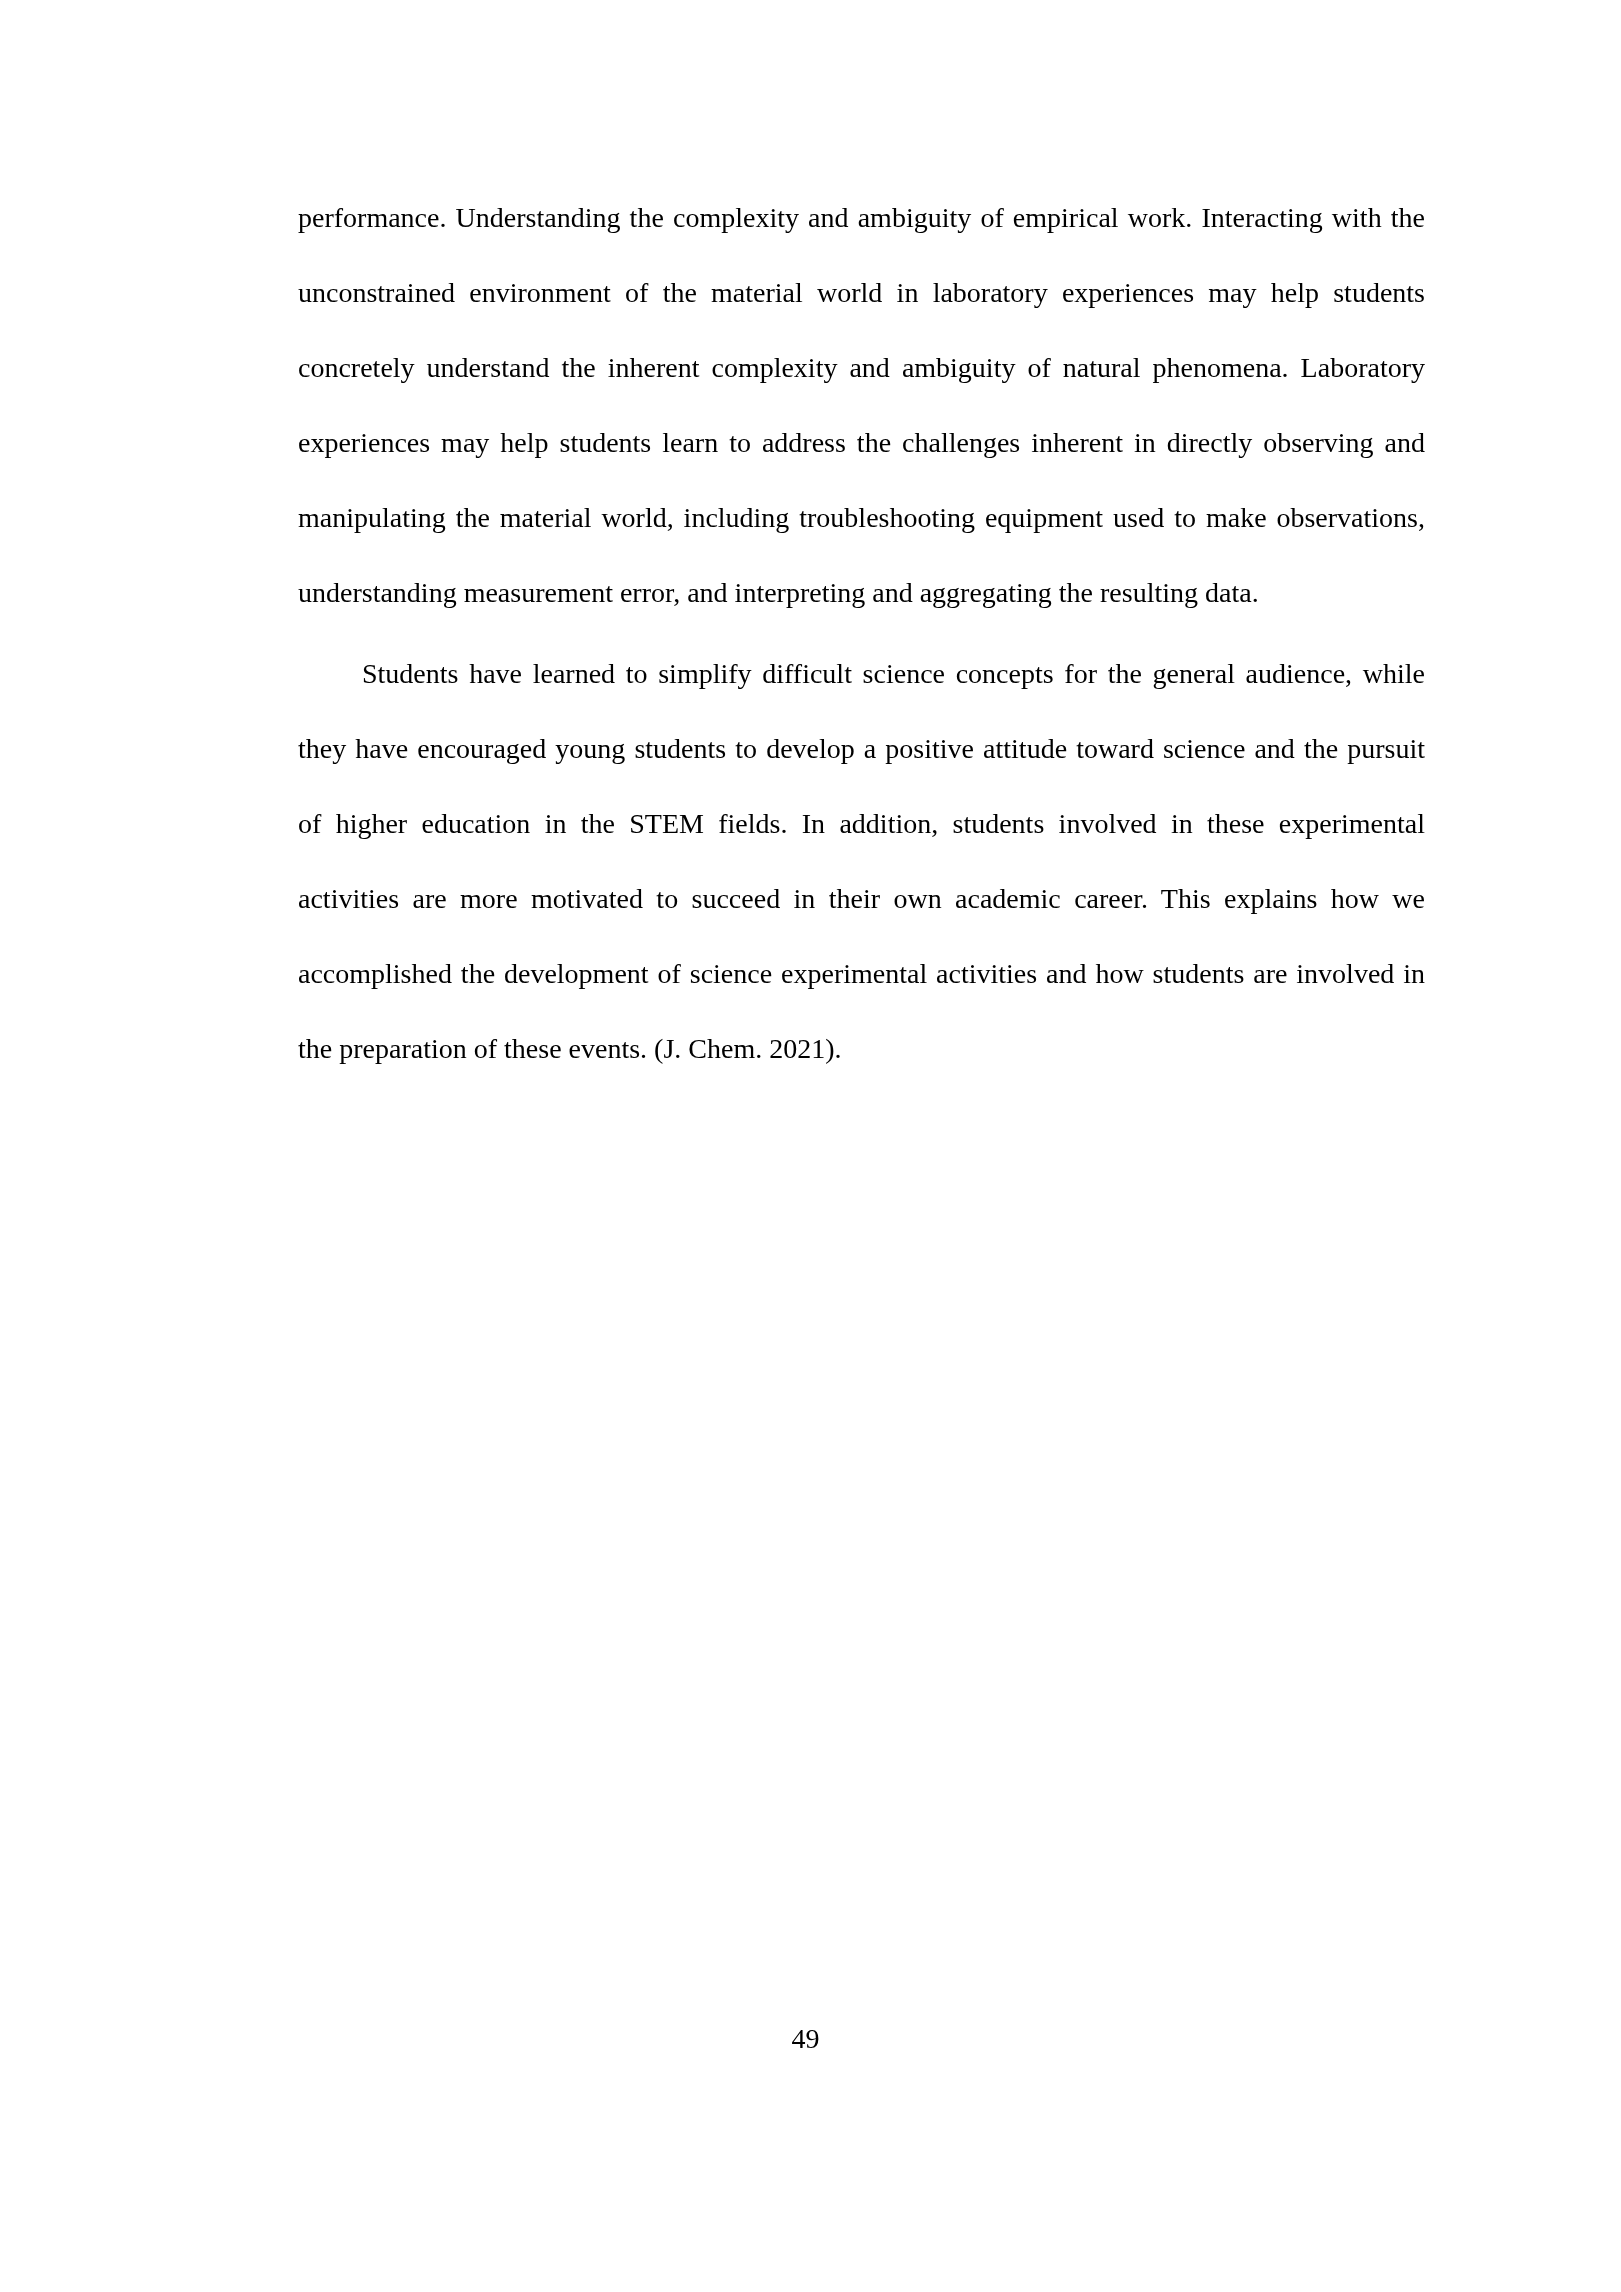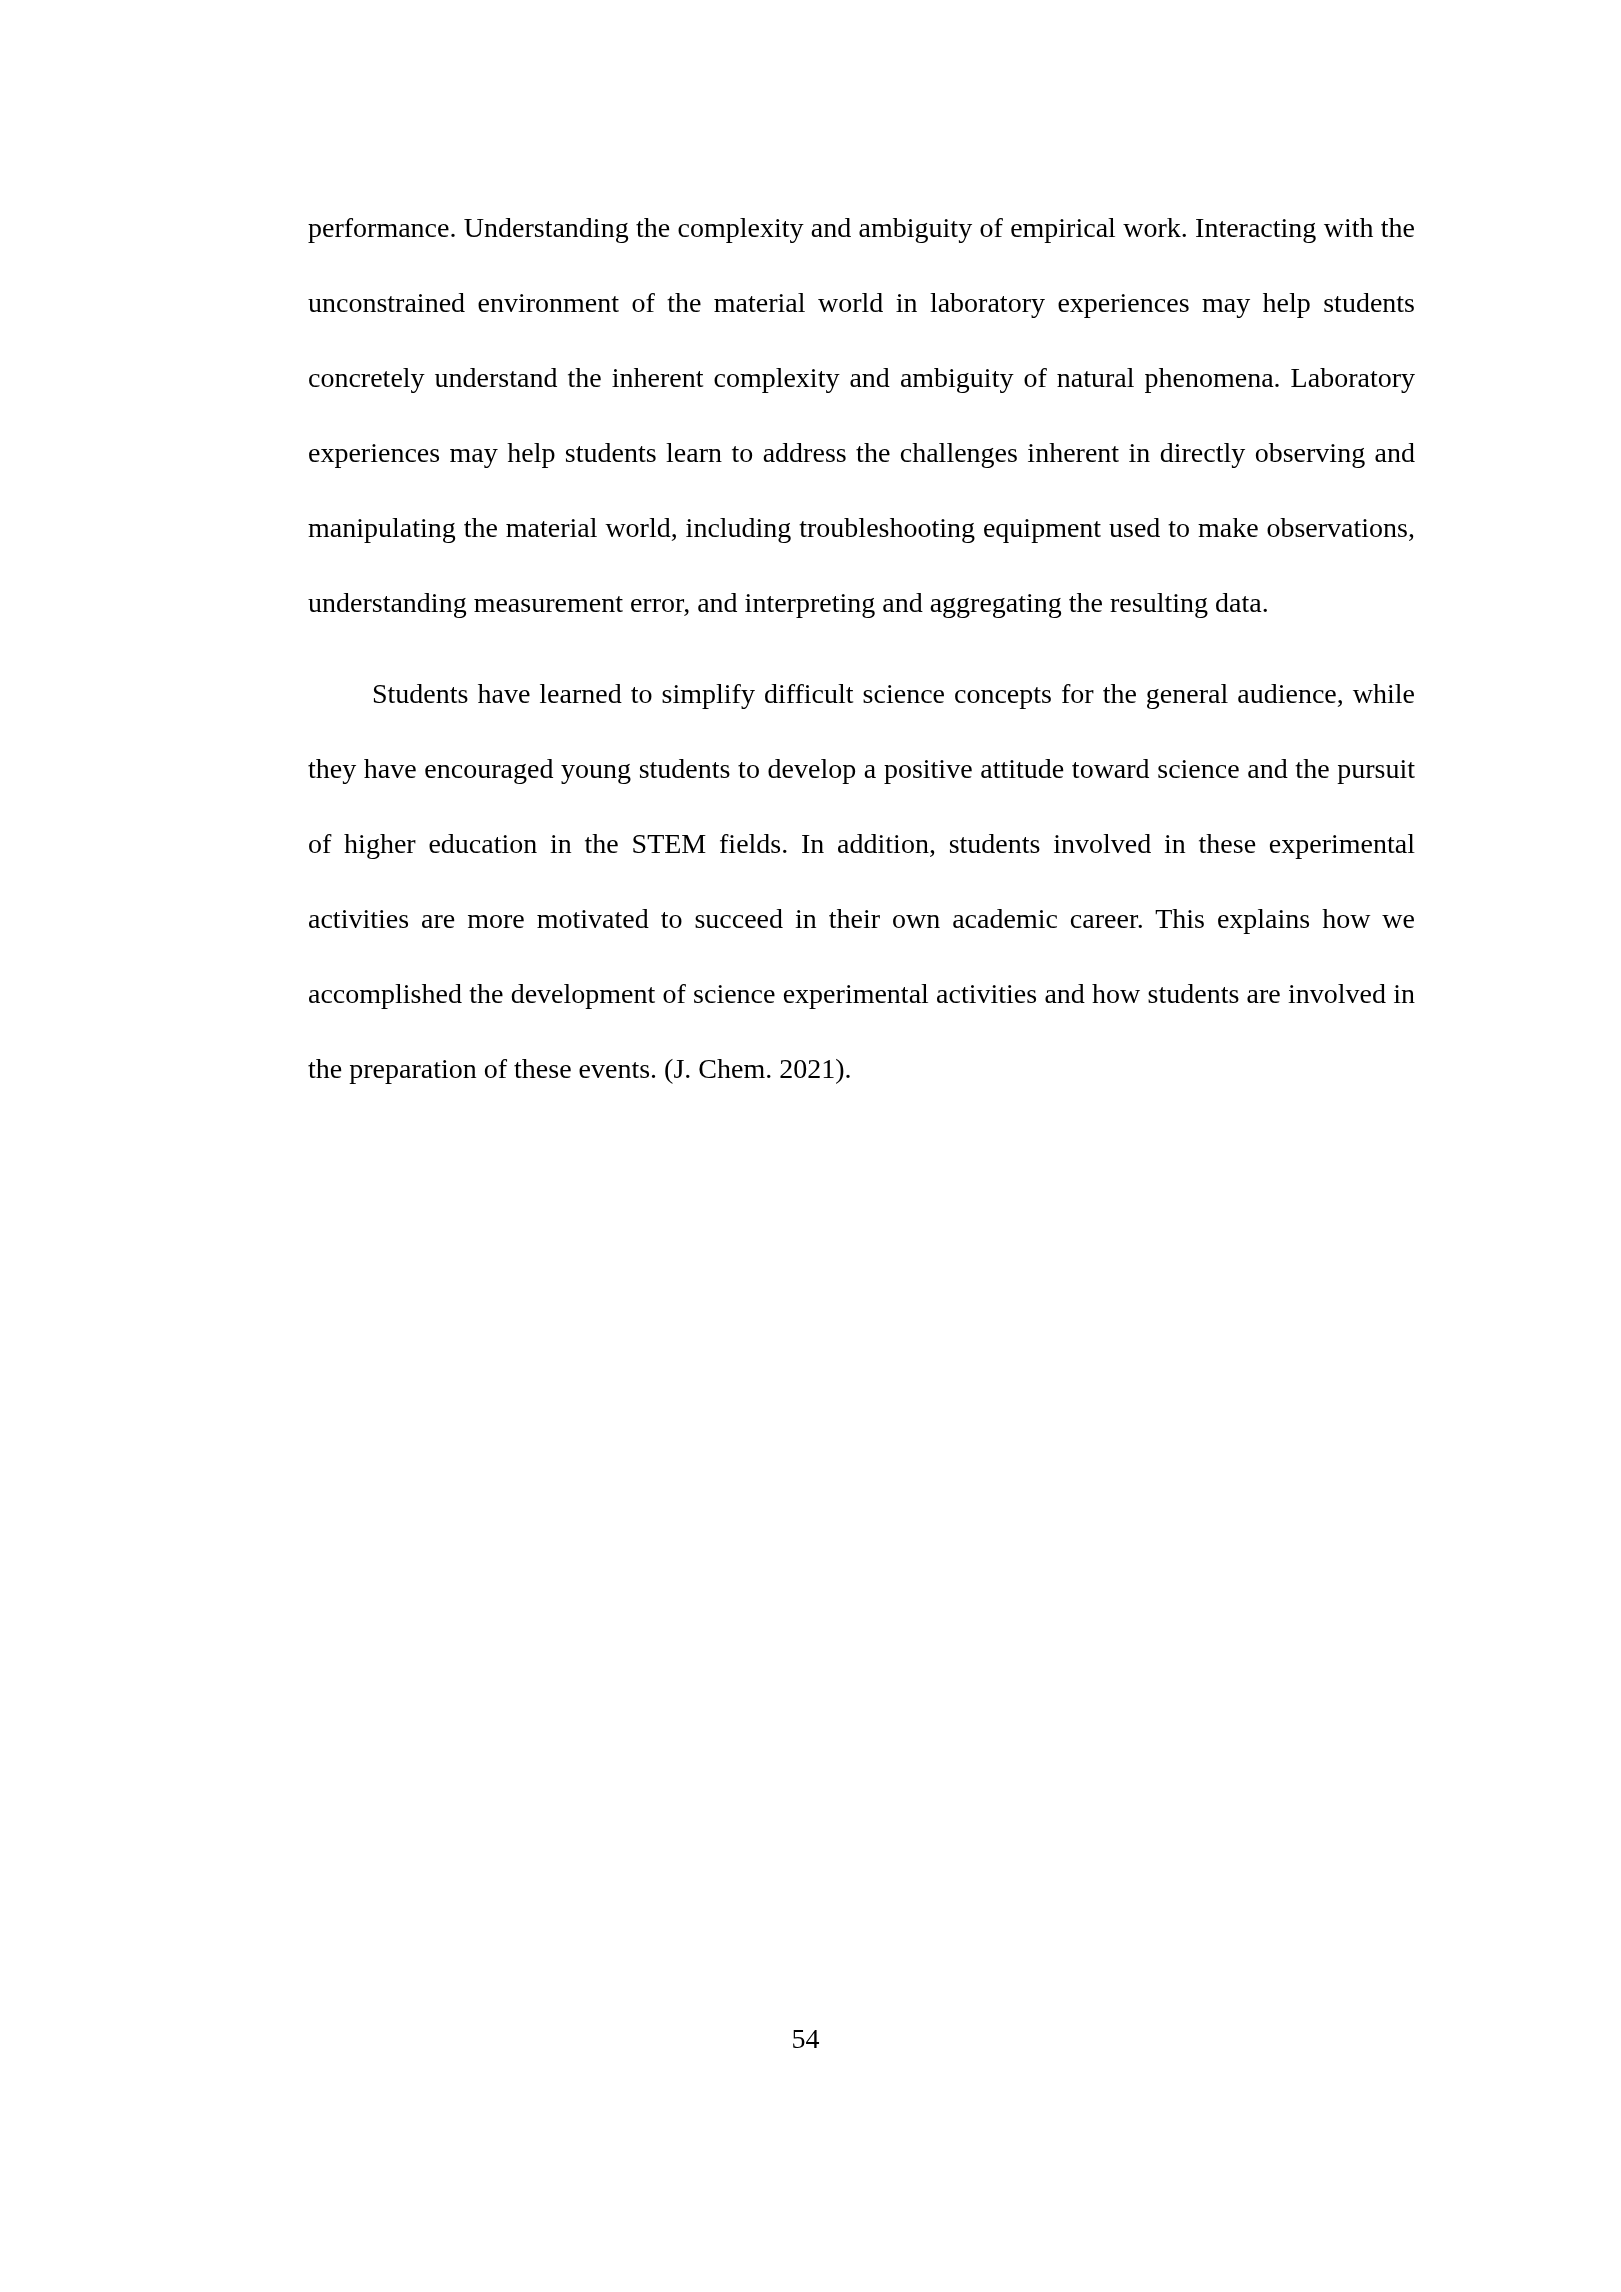"performance. Understanding the" .body-paragraph { margin: 16px -> 6px }
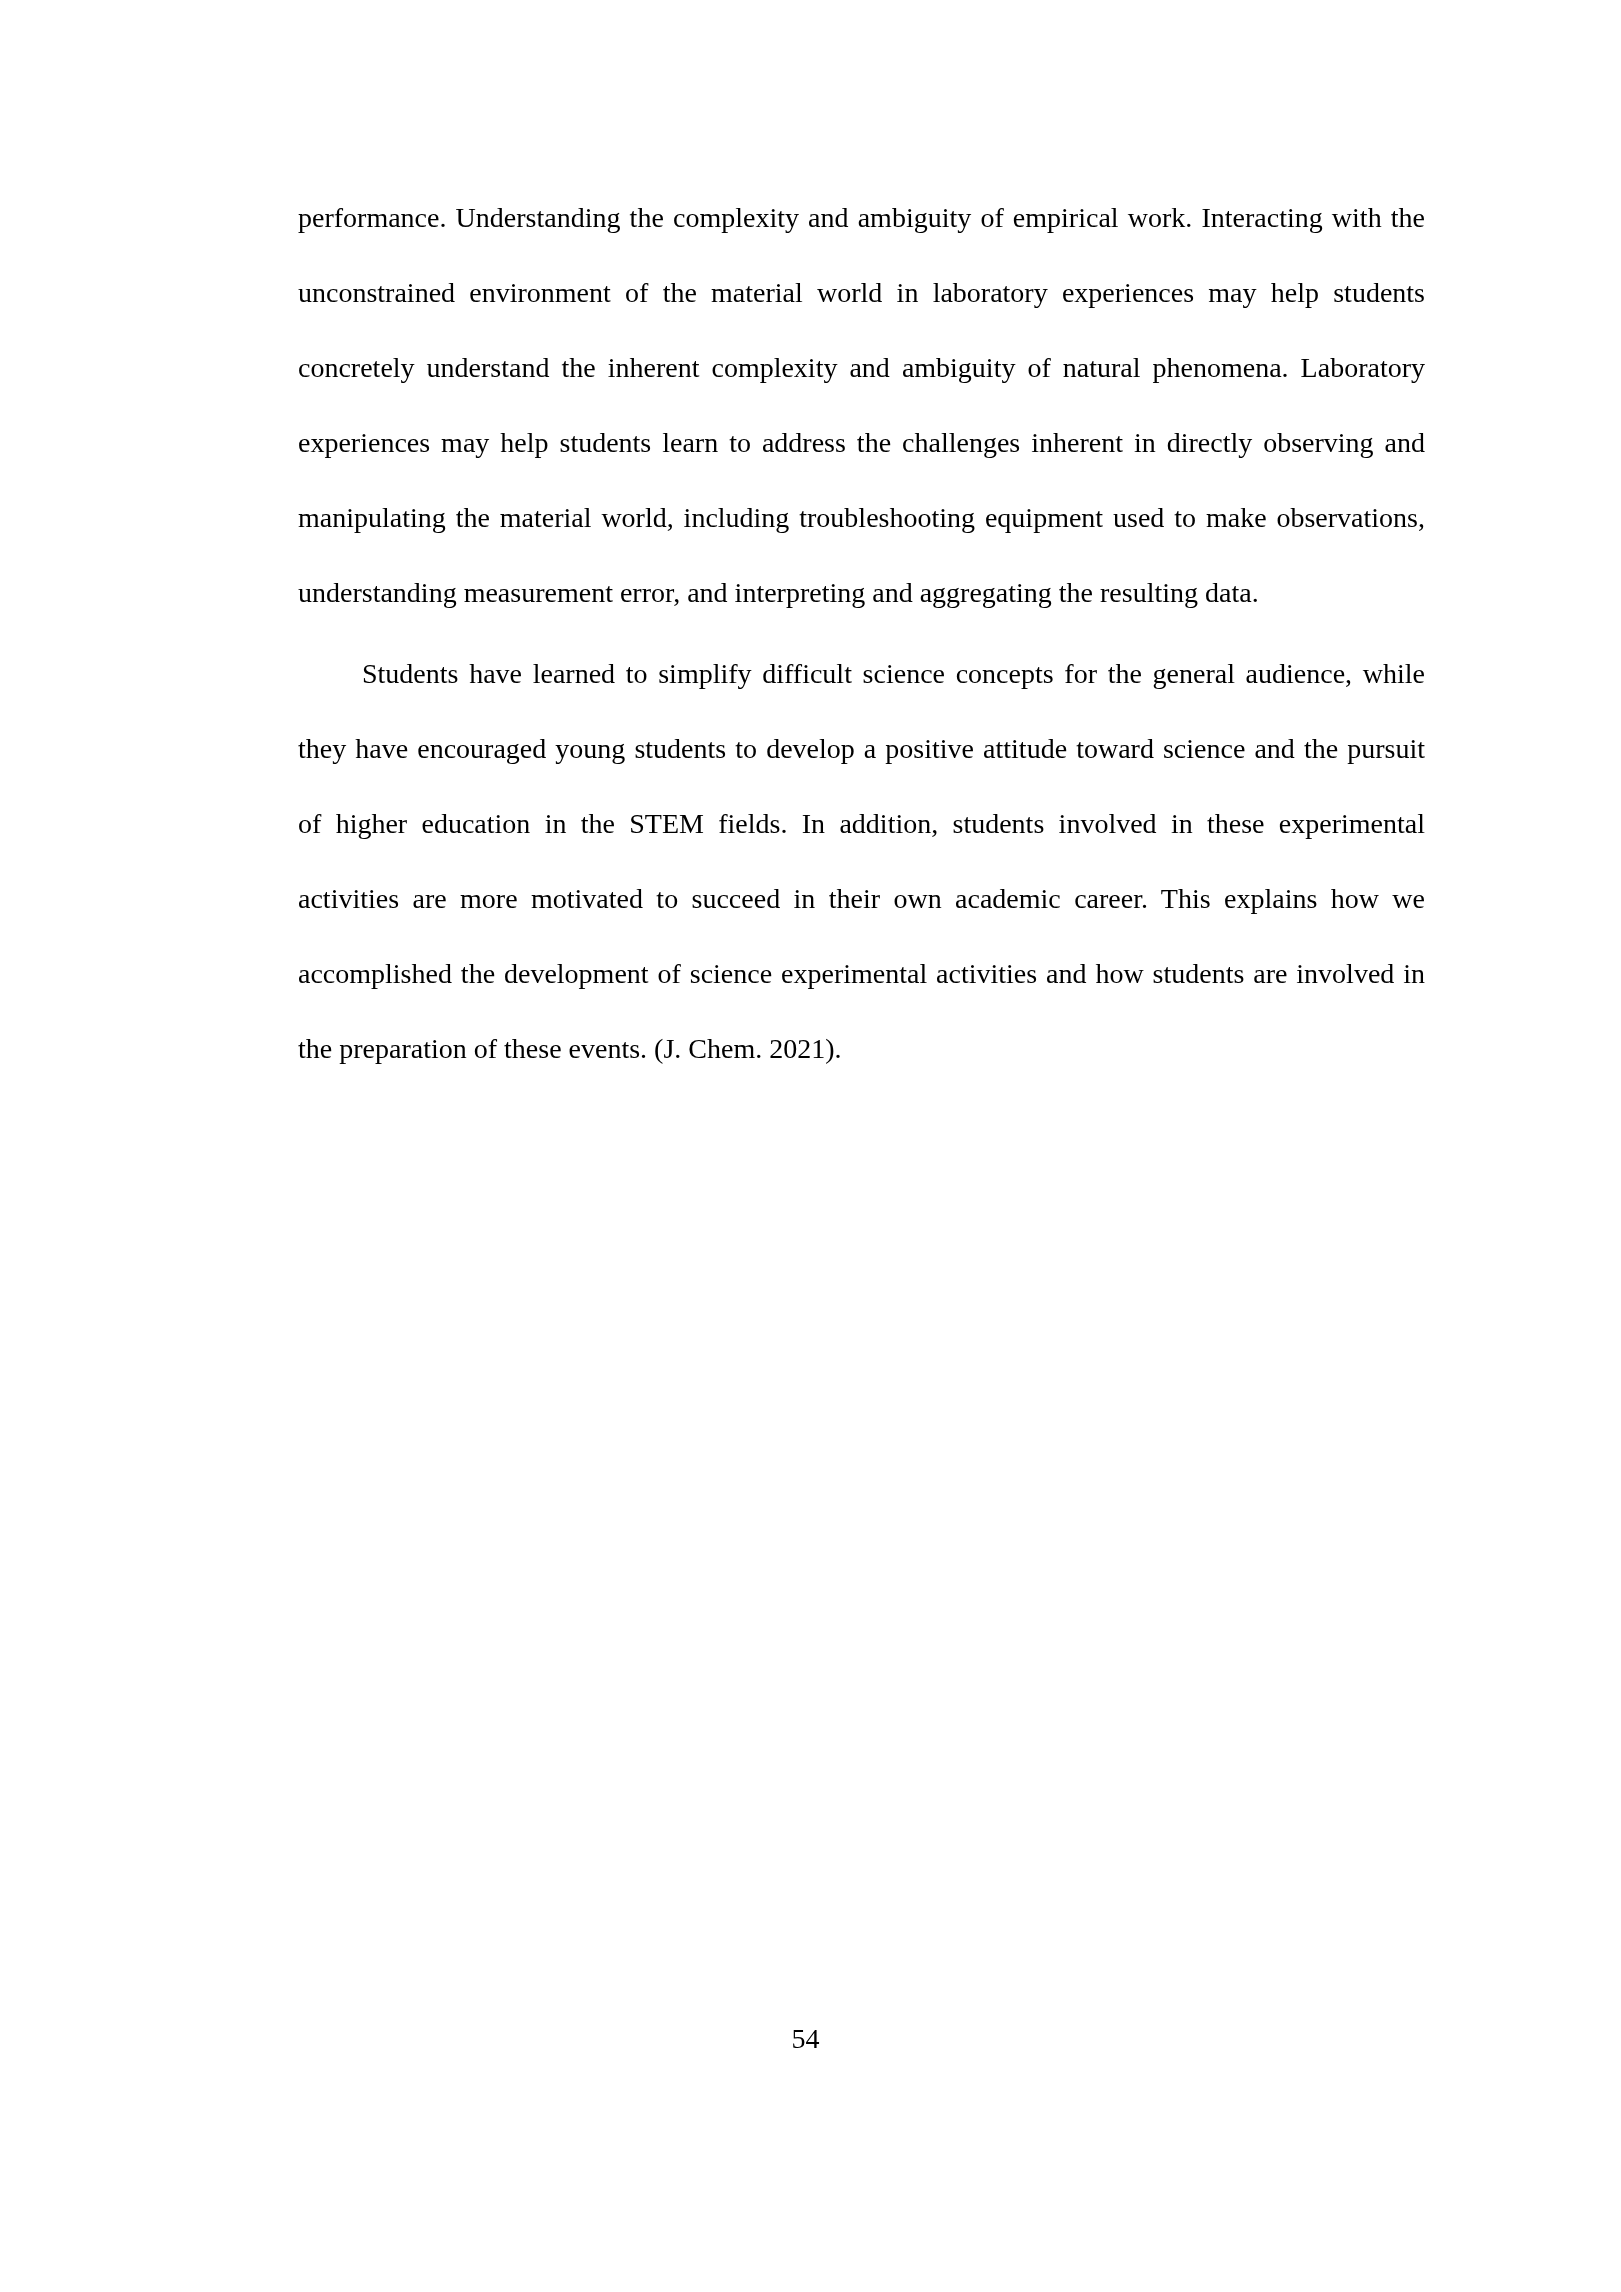"54" span.page-number-inner { text: 54 -> 49 }
